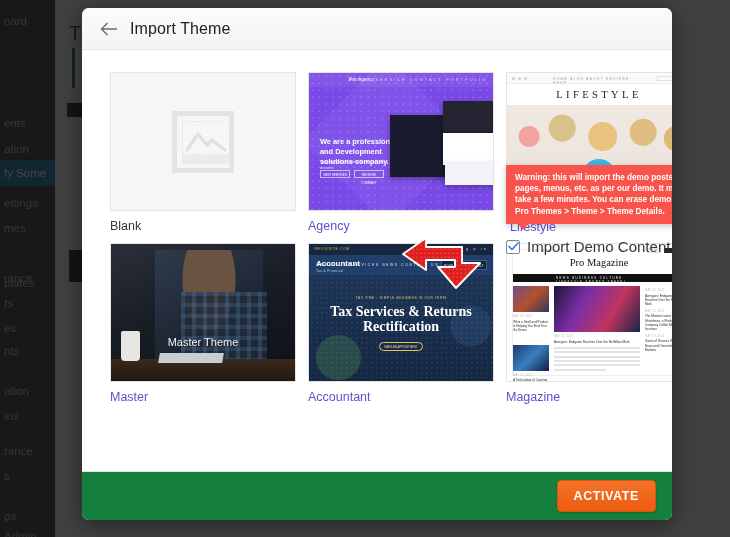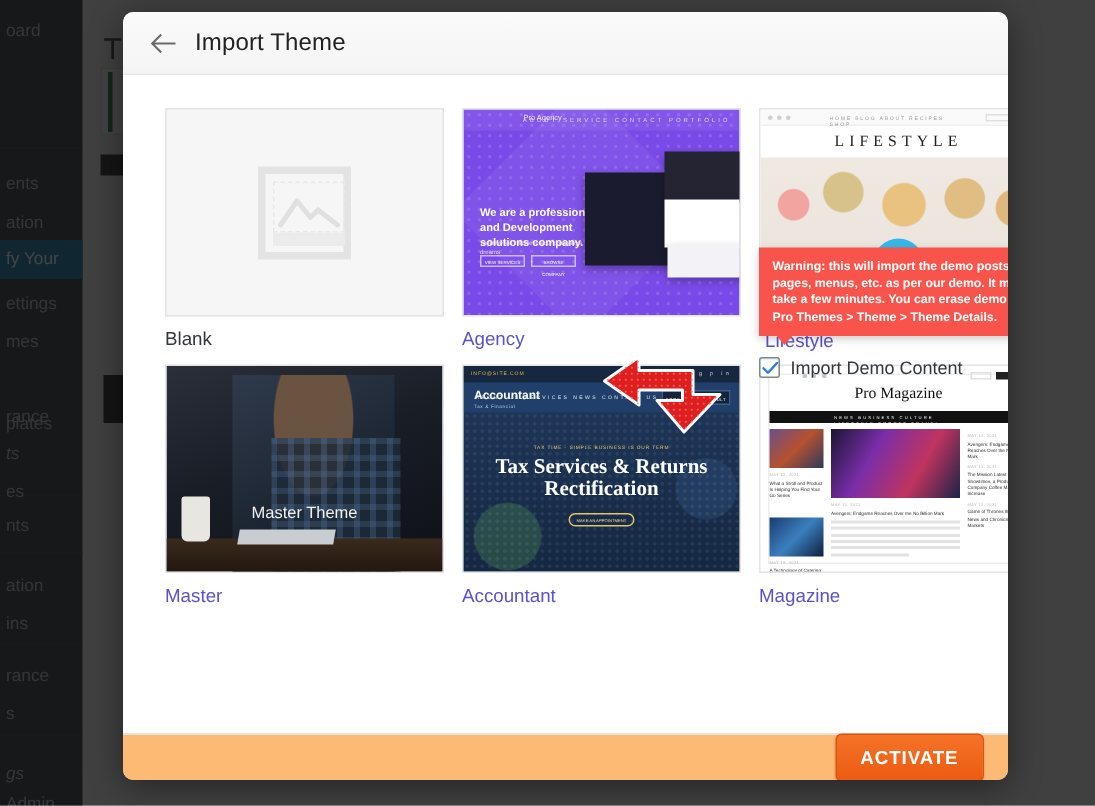"fy Your" div.bg-sb-item { text: Your -> Some }
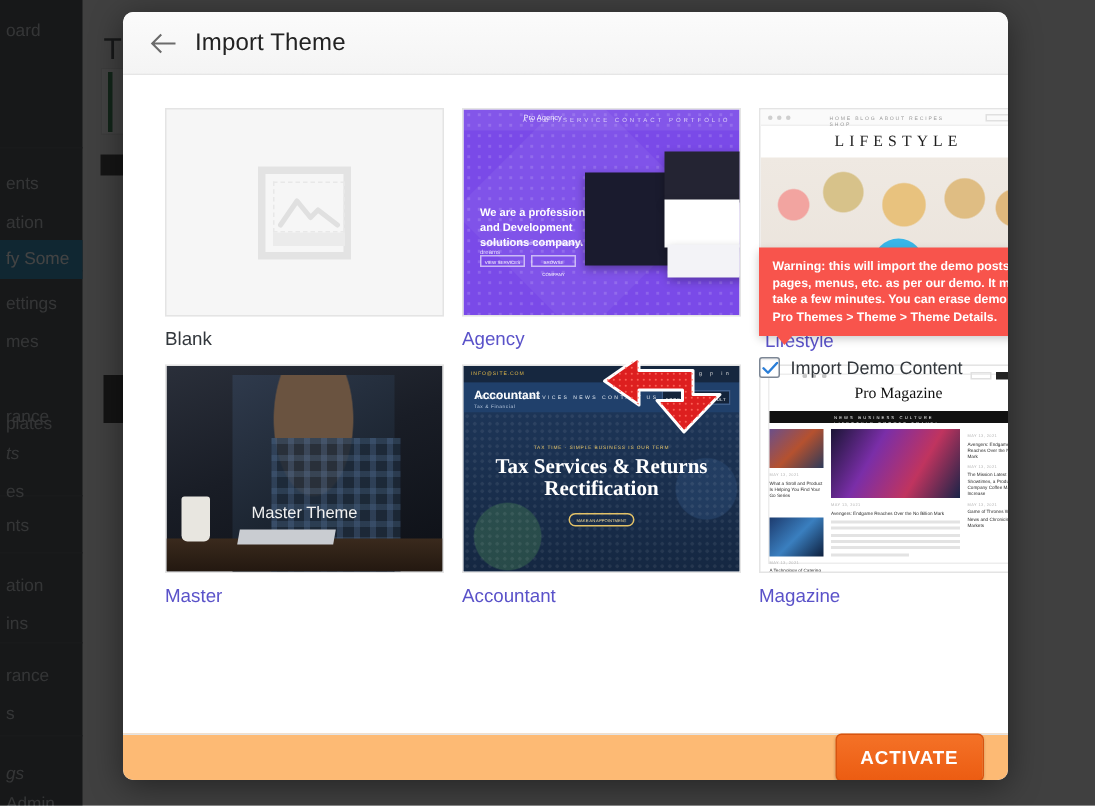"Import Demo Content" .demo-label { font-size: 12px -> 15px }
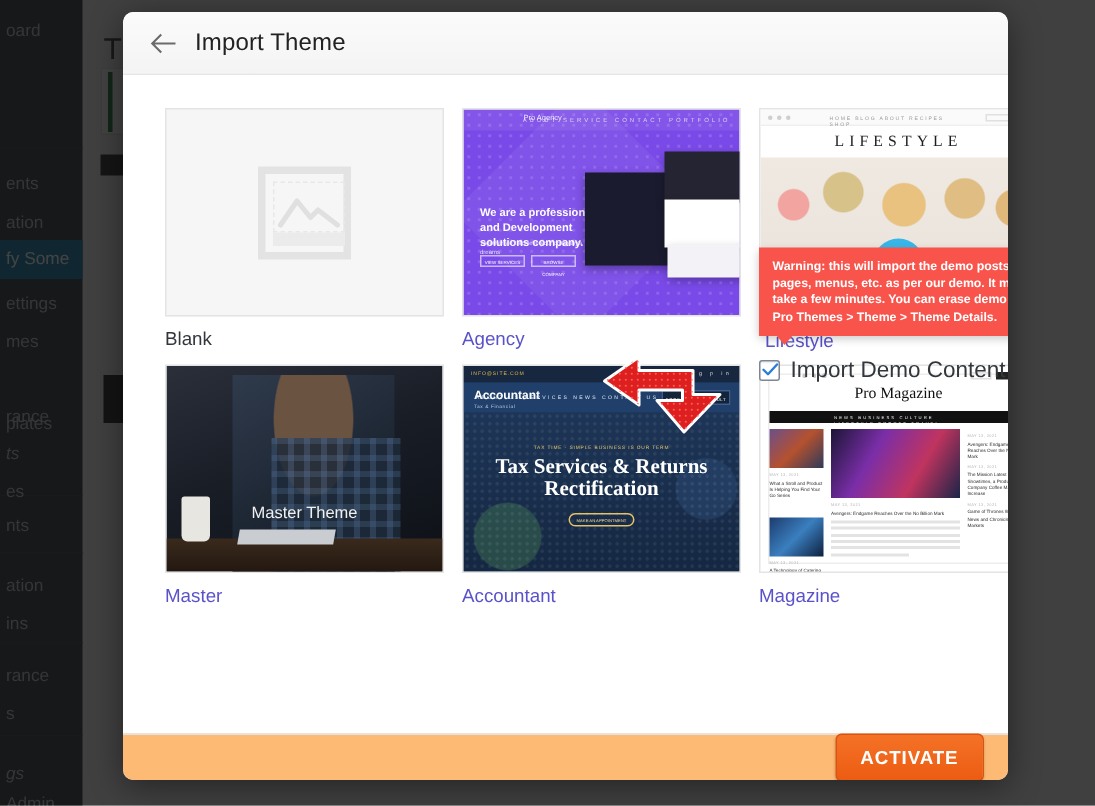"ACTIVATE" .modal-footer { background: #fdba74 -> #15803d; height: 31px -> 49px }
